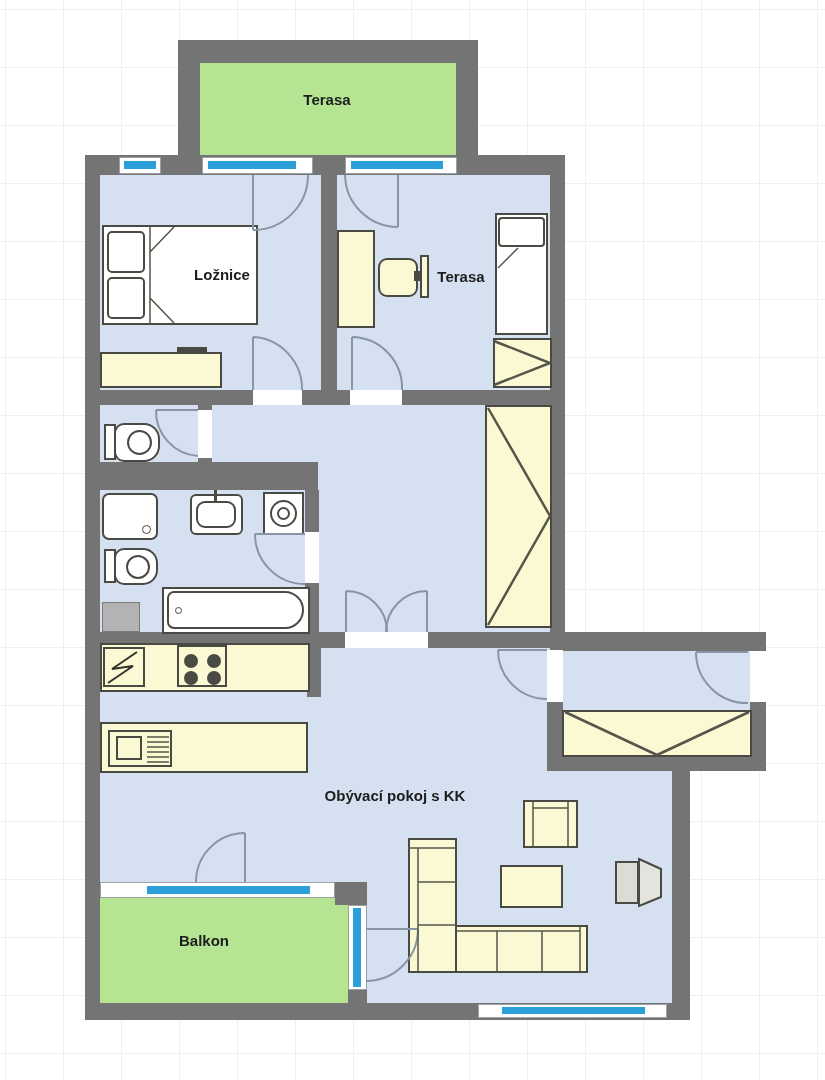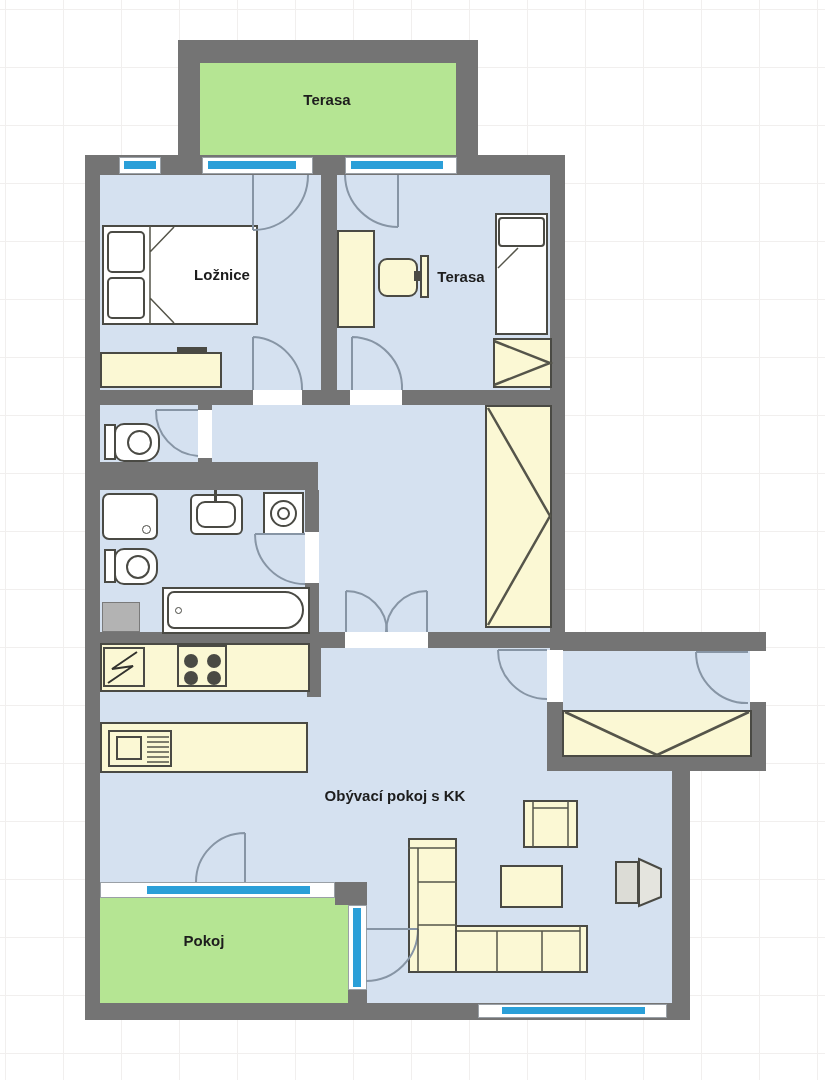"Pokoj" div.room-label { text: Pokoj -> Balkon }
